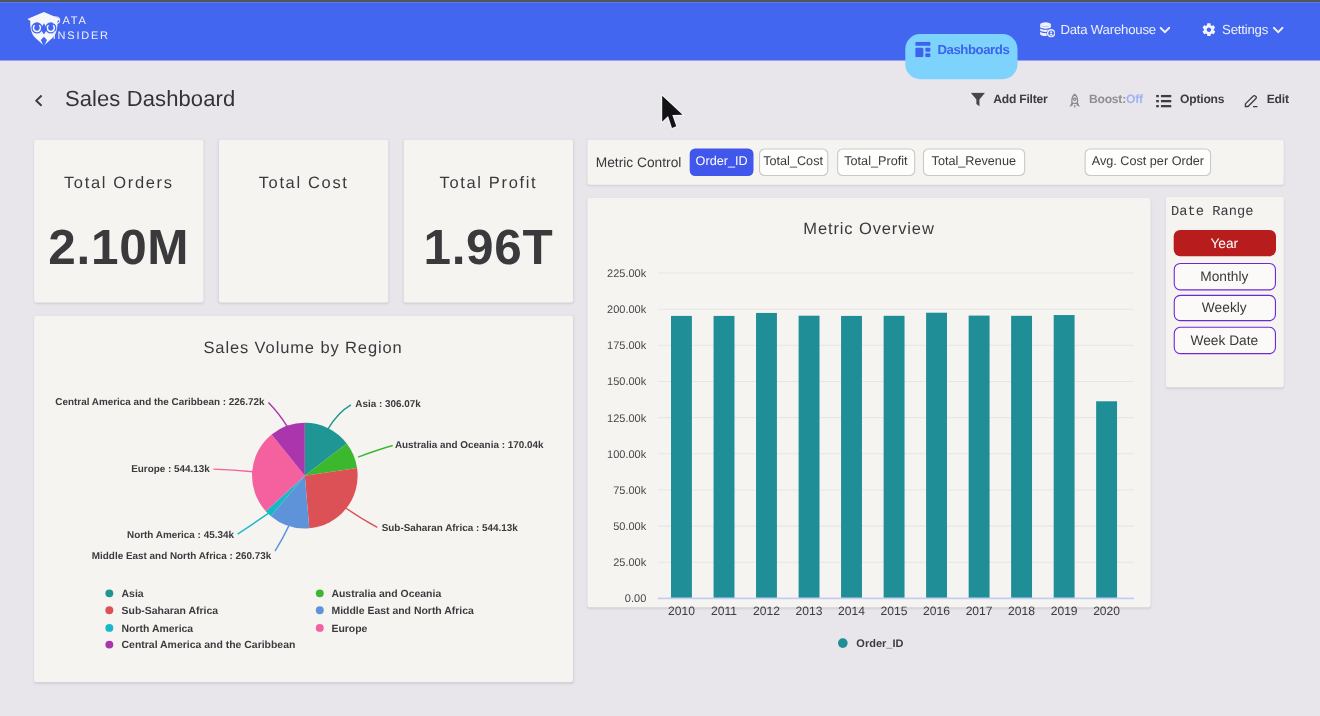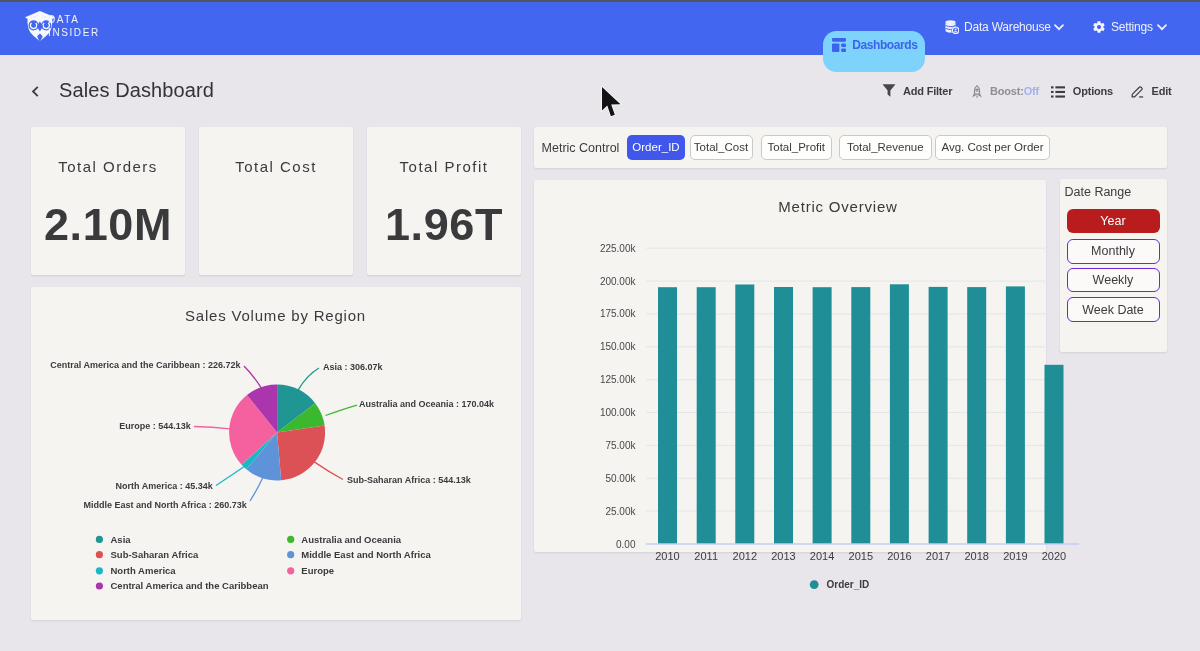"Avg. Cost per Order" div.abs { left: 935px -> 986px }
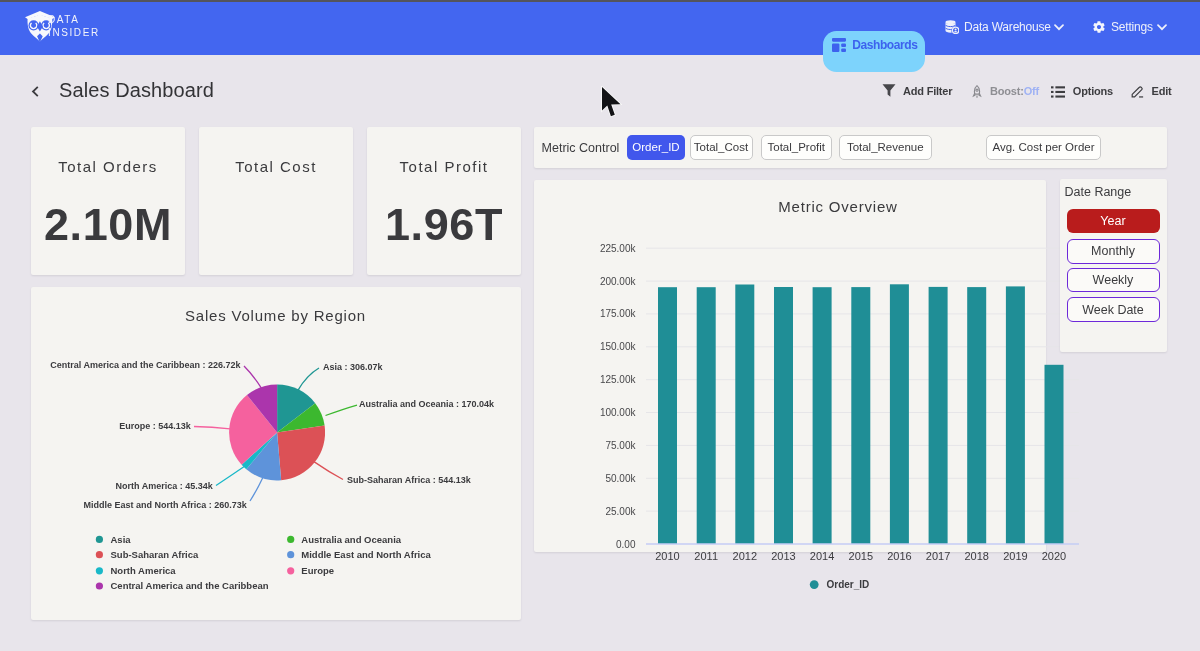"Date Range" .datecard .dl { font-family: none -> Liberation Mono, monospace }
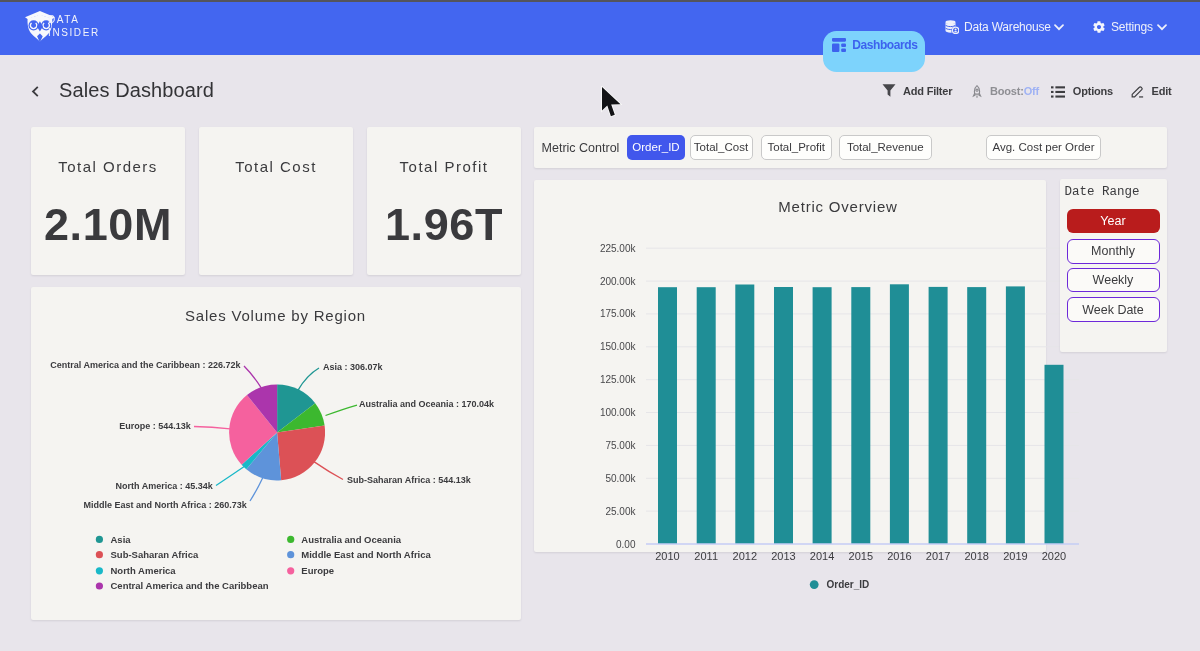"Metric Overview" .chartcard { padding-left: 48px -> none }
